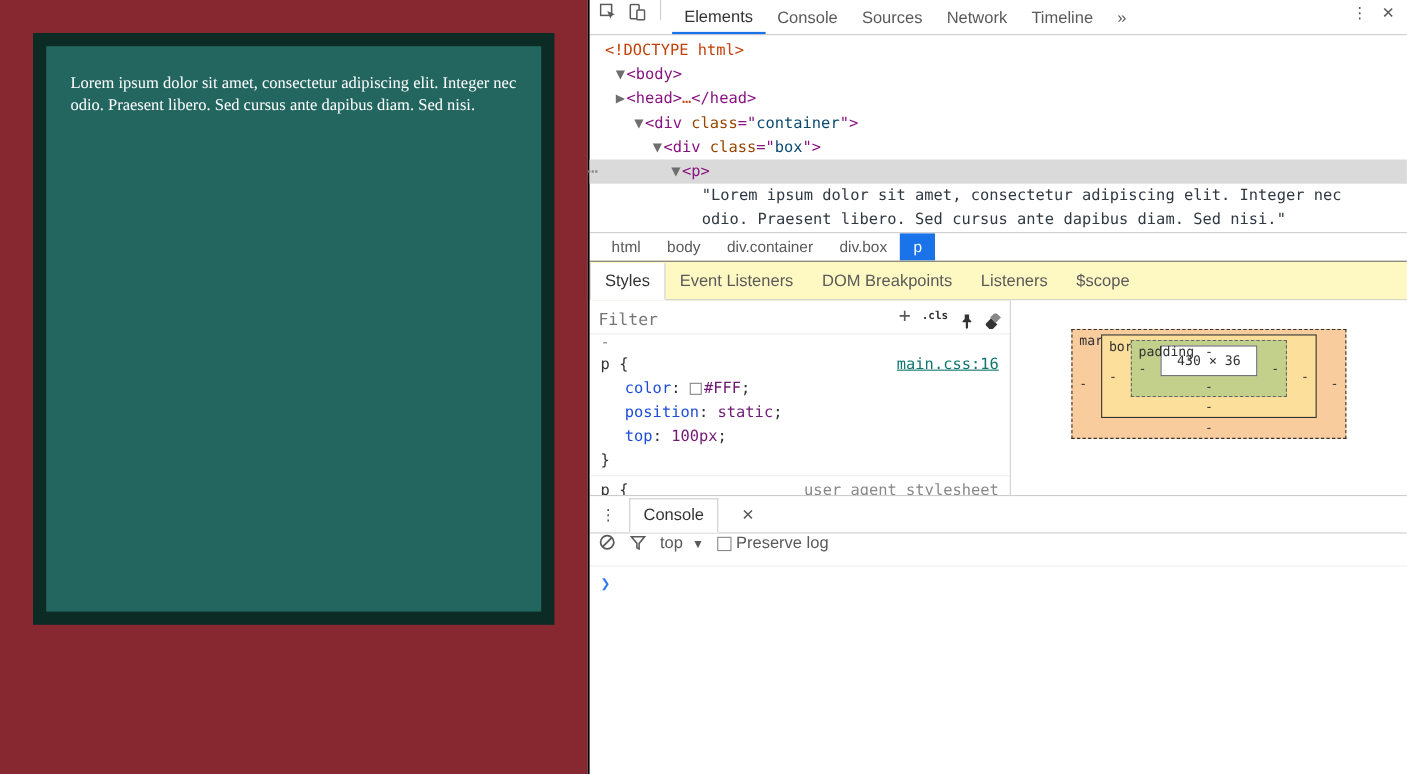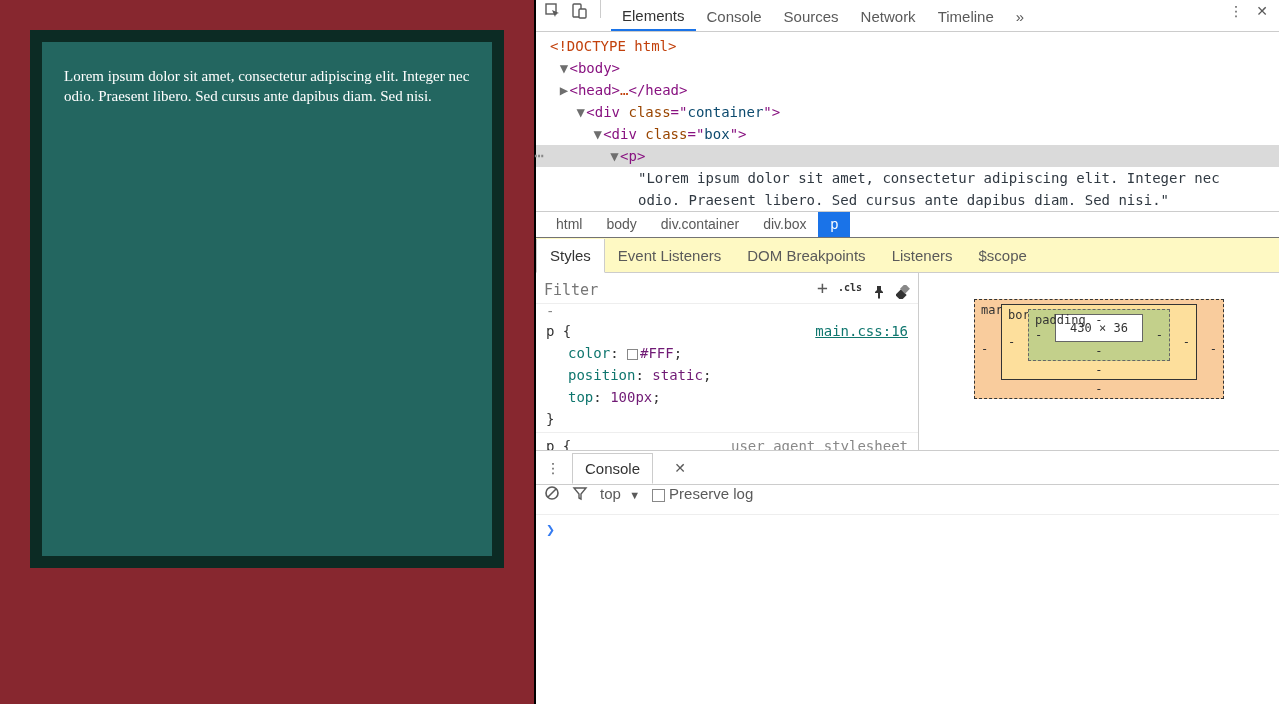"color" .pn { color: #0f766e -> #1d4ed8 }
